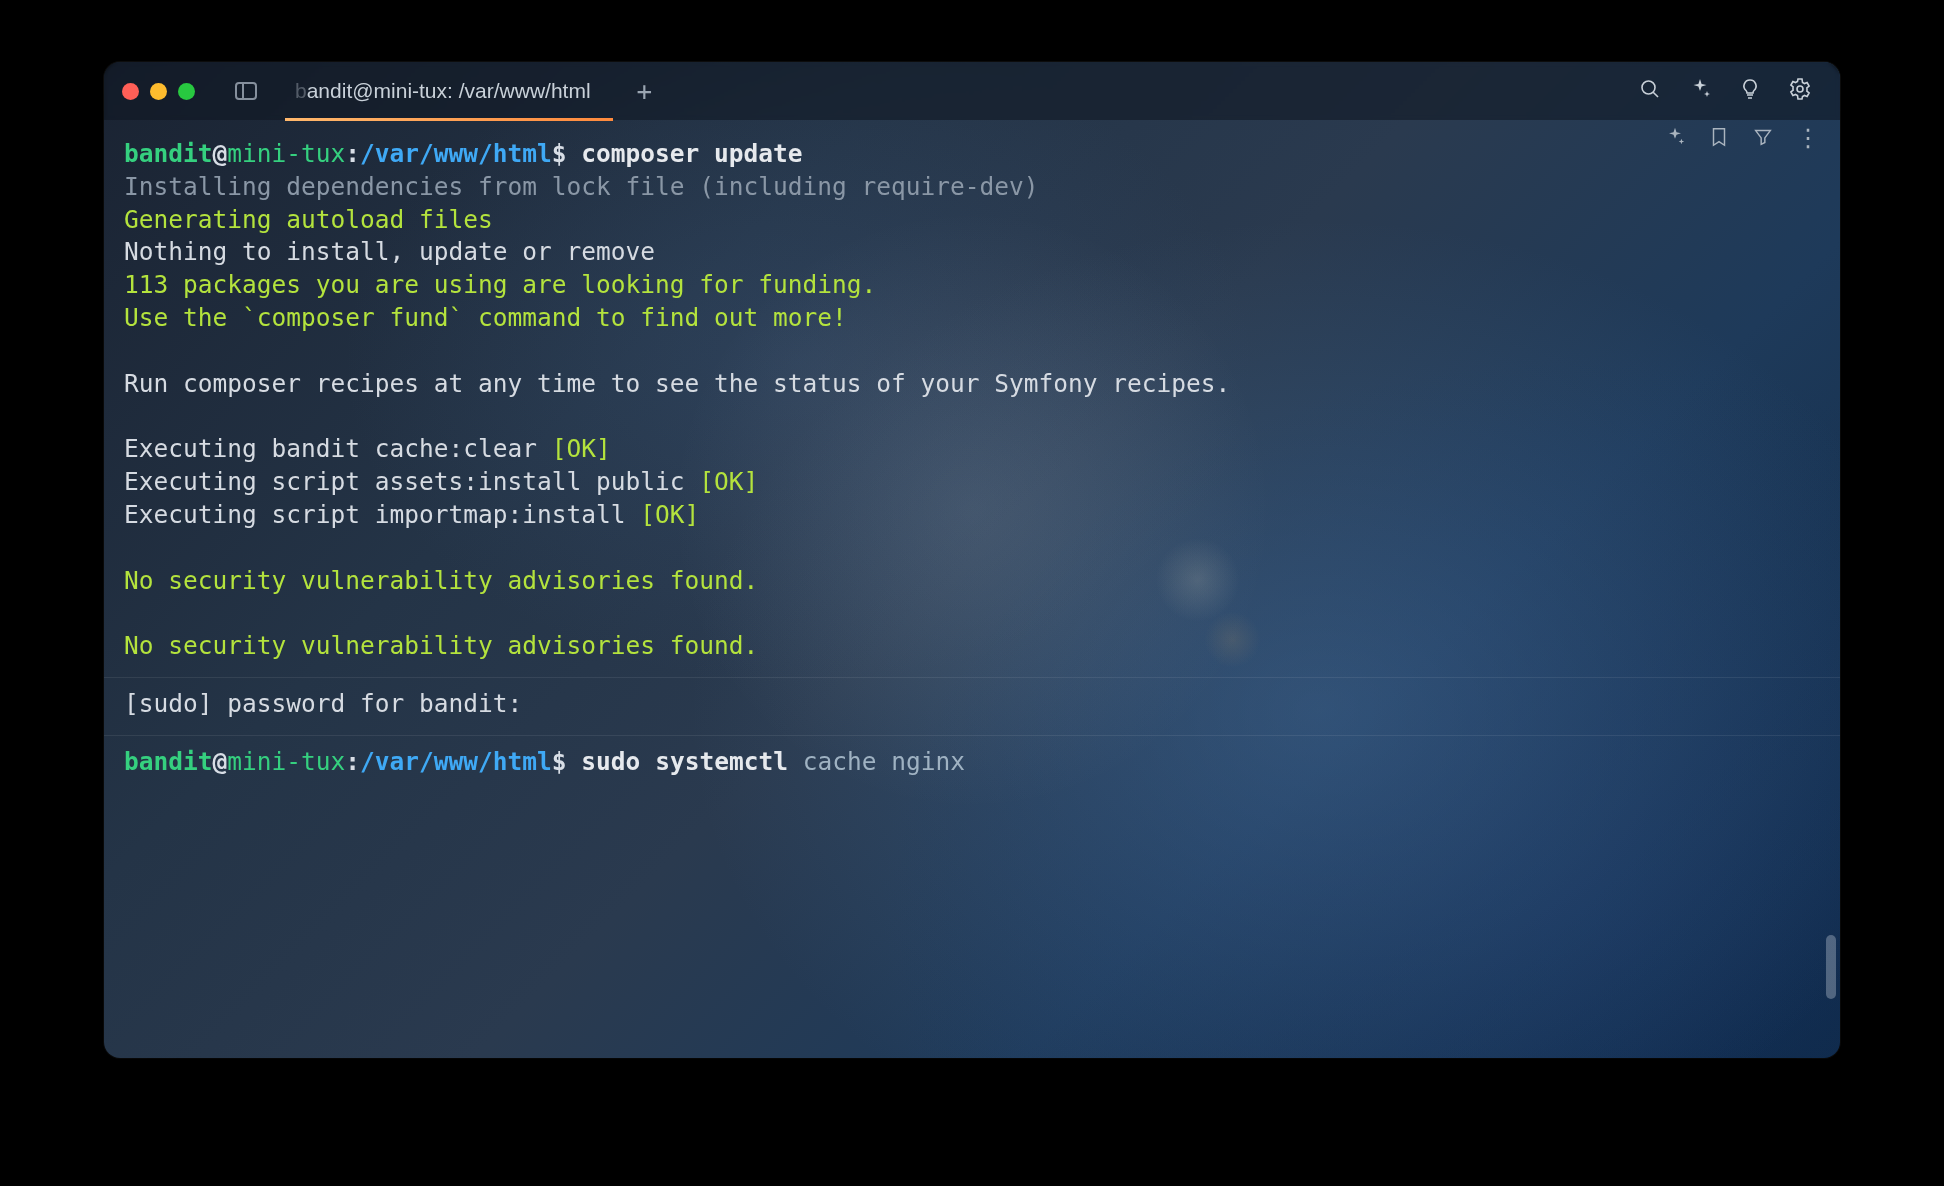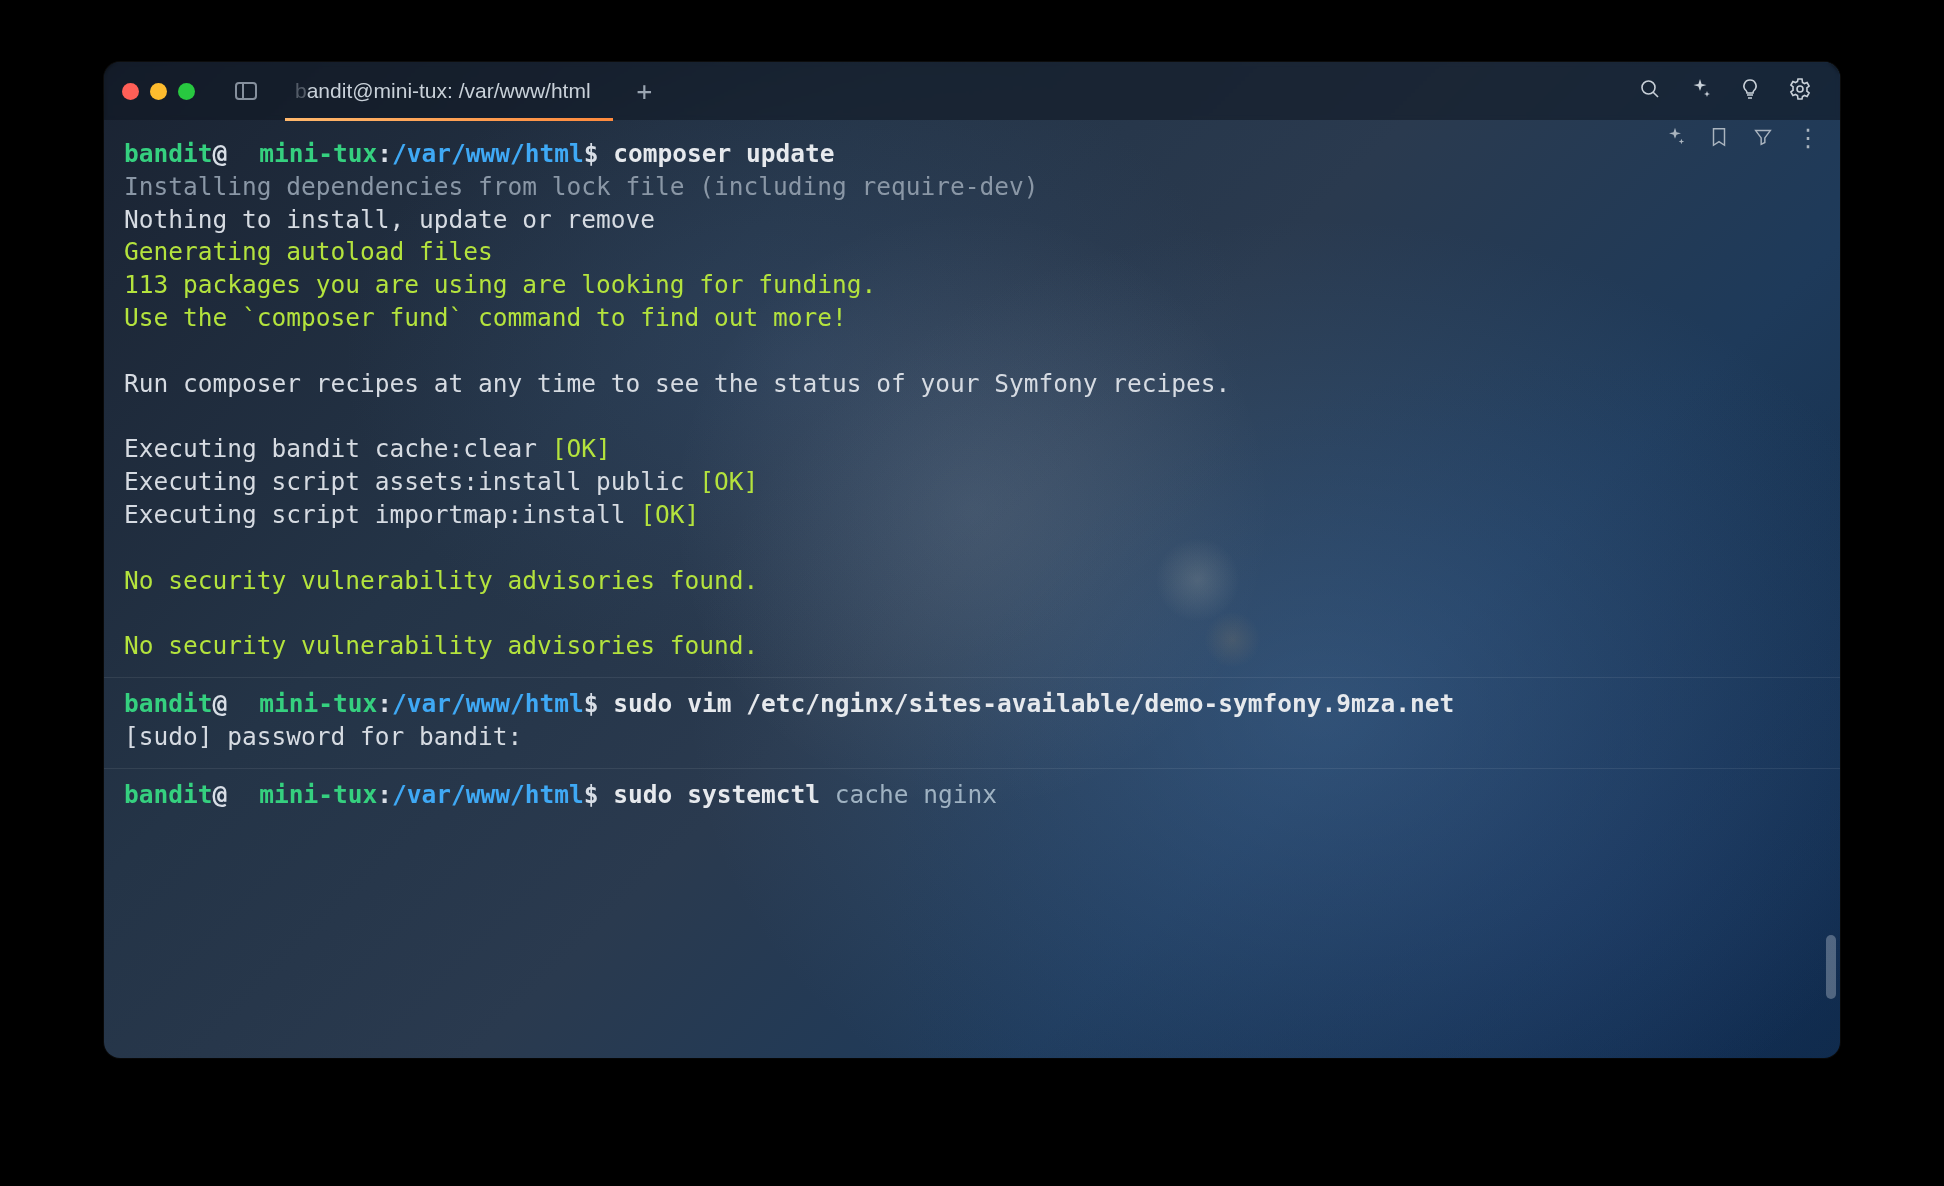"mini-tux" .host { font-weight: 700 -> 400; padding-left: 32px -> none }
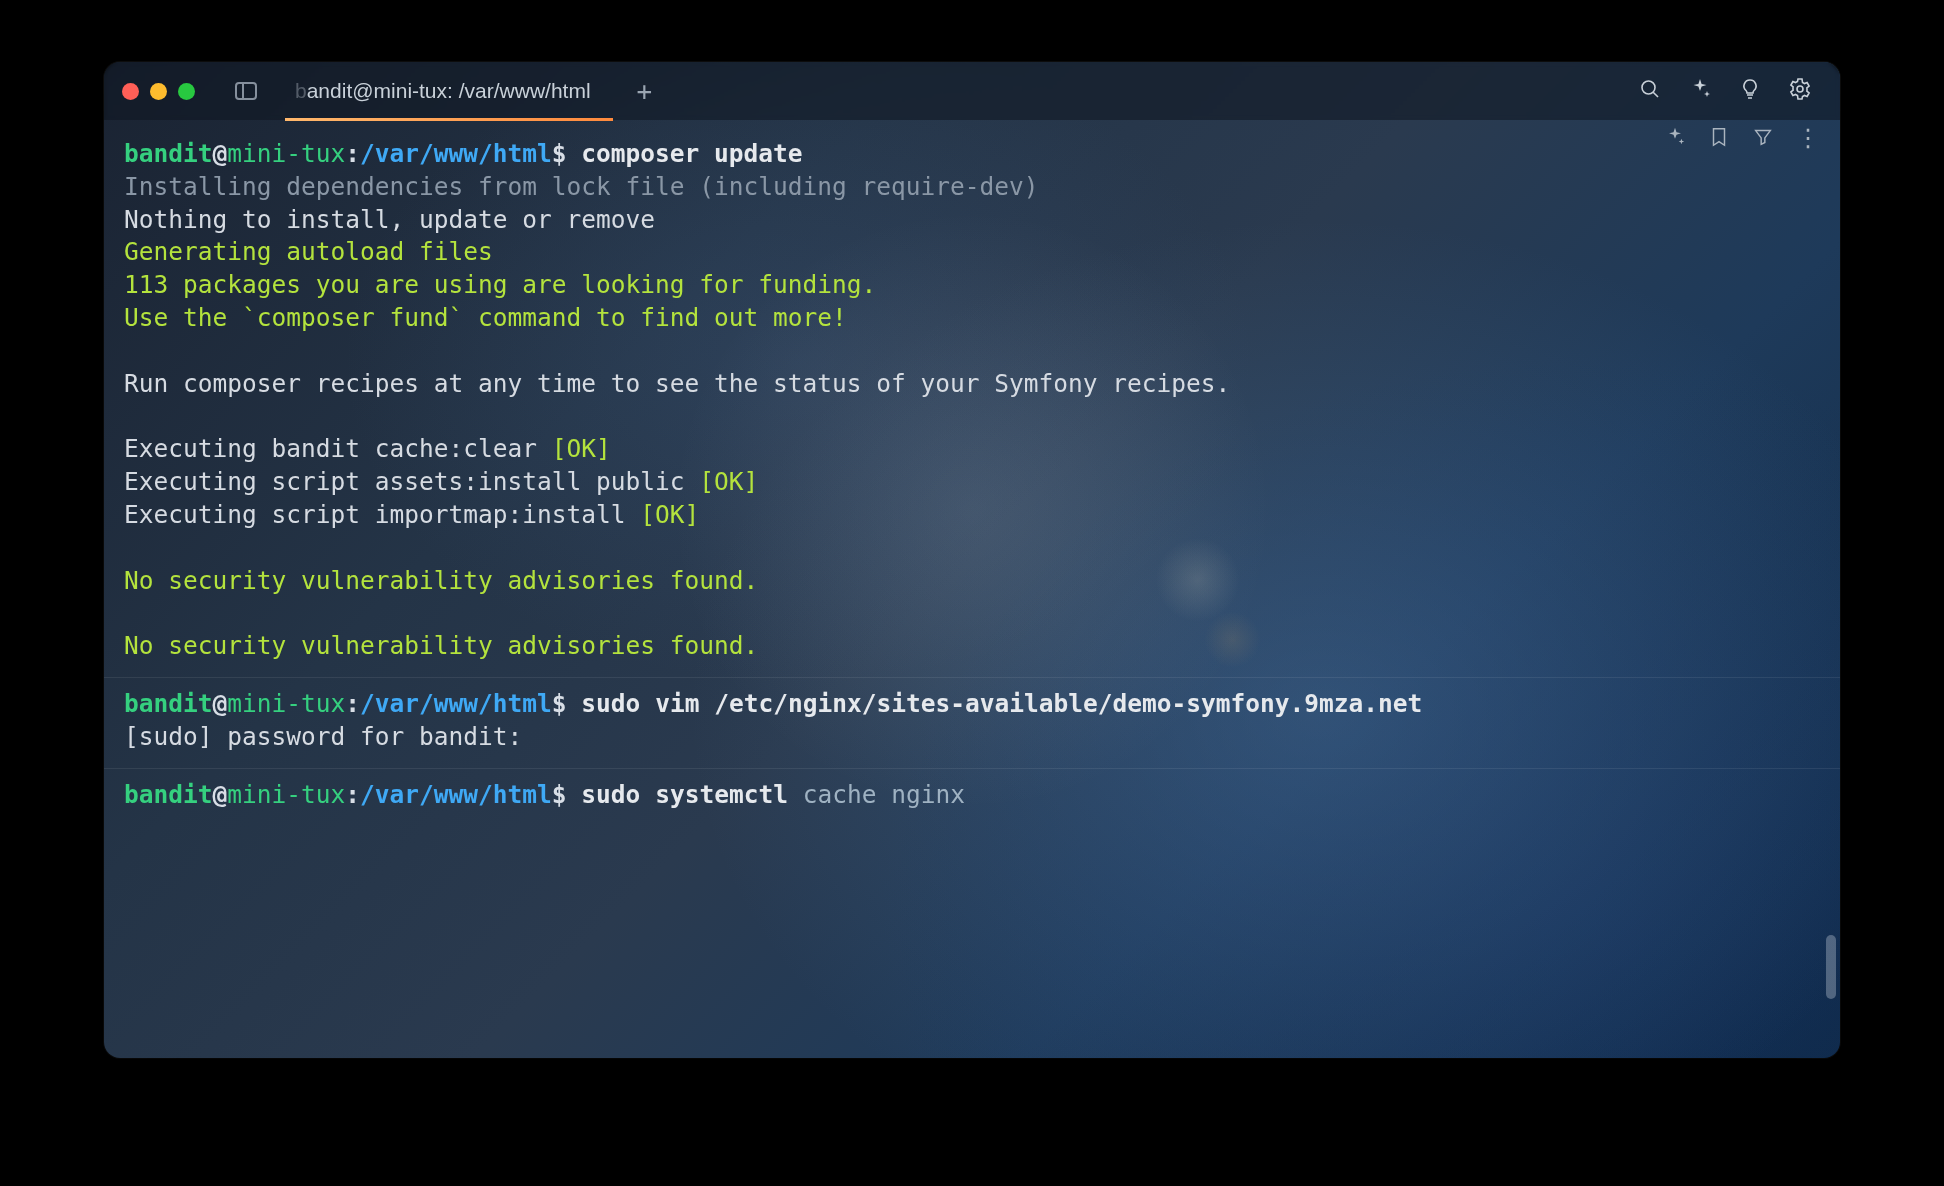"Nothing to install, update or" div.line { order: before "Generating autoload files" -> after "Generating autoload files" }
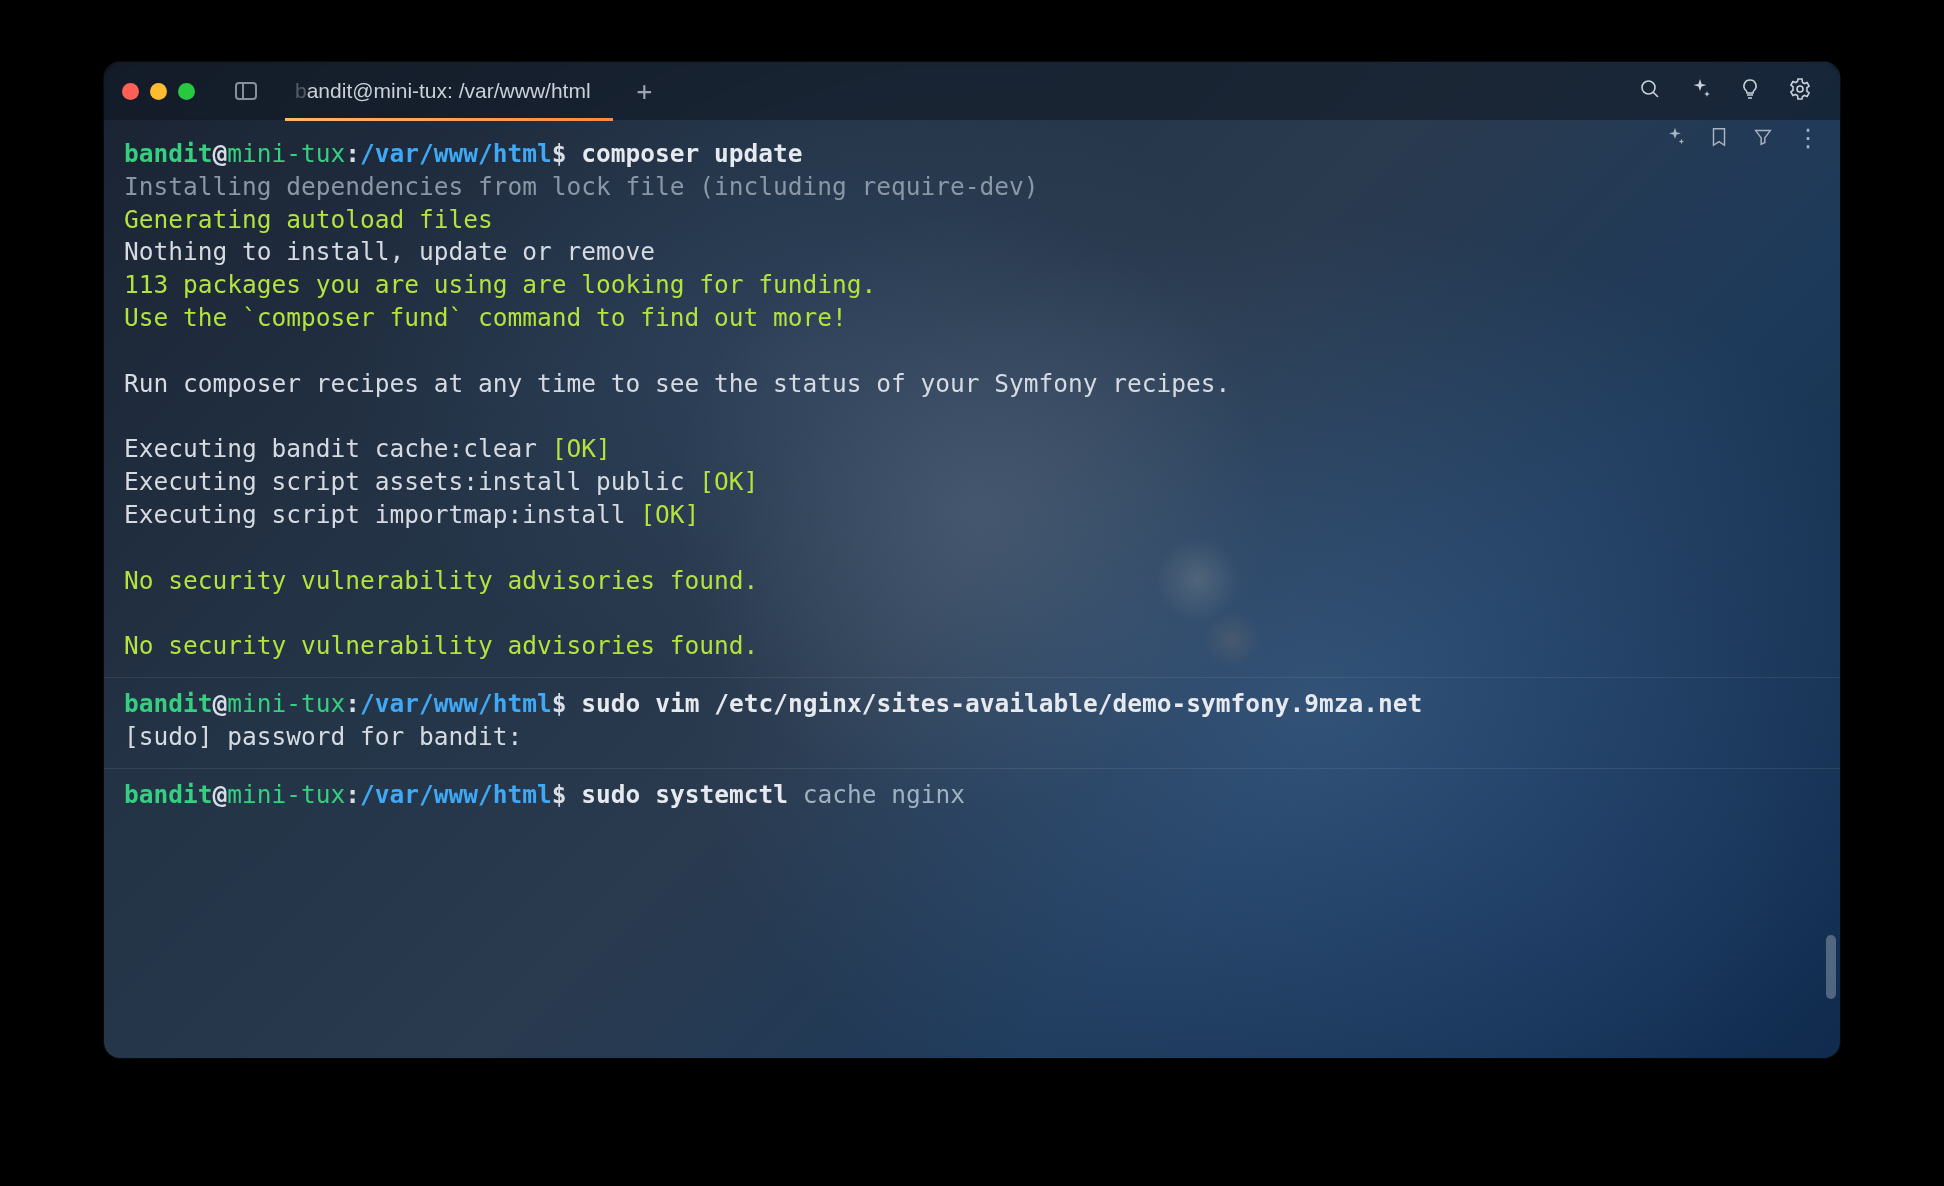"bandit@mini-tux:/var/www/html$ sudo vim" div.line { html: <div><span>bandit</span><span>@</span><span>mini-tux</span><span>:</span><span>/var/www/html</span><span>$ </span><span>sudo</span><span> </span><span>vim</span><span> </span><span>/etc/nginx/sites-available/demo-symfony.9mza.net</span></div> -> none }
